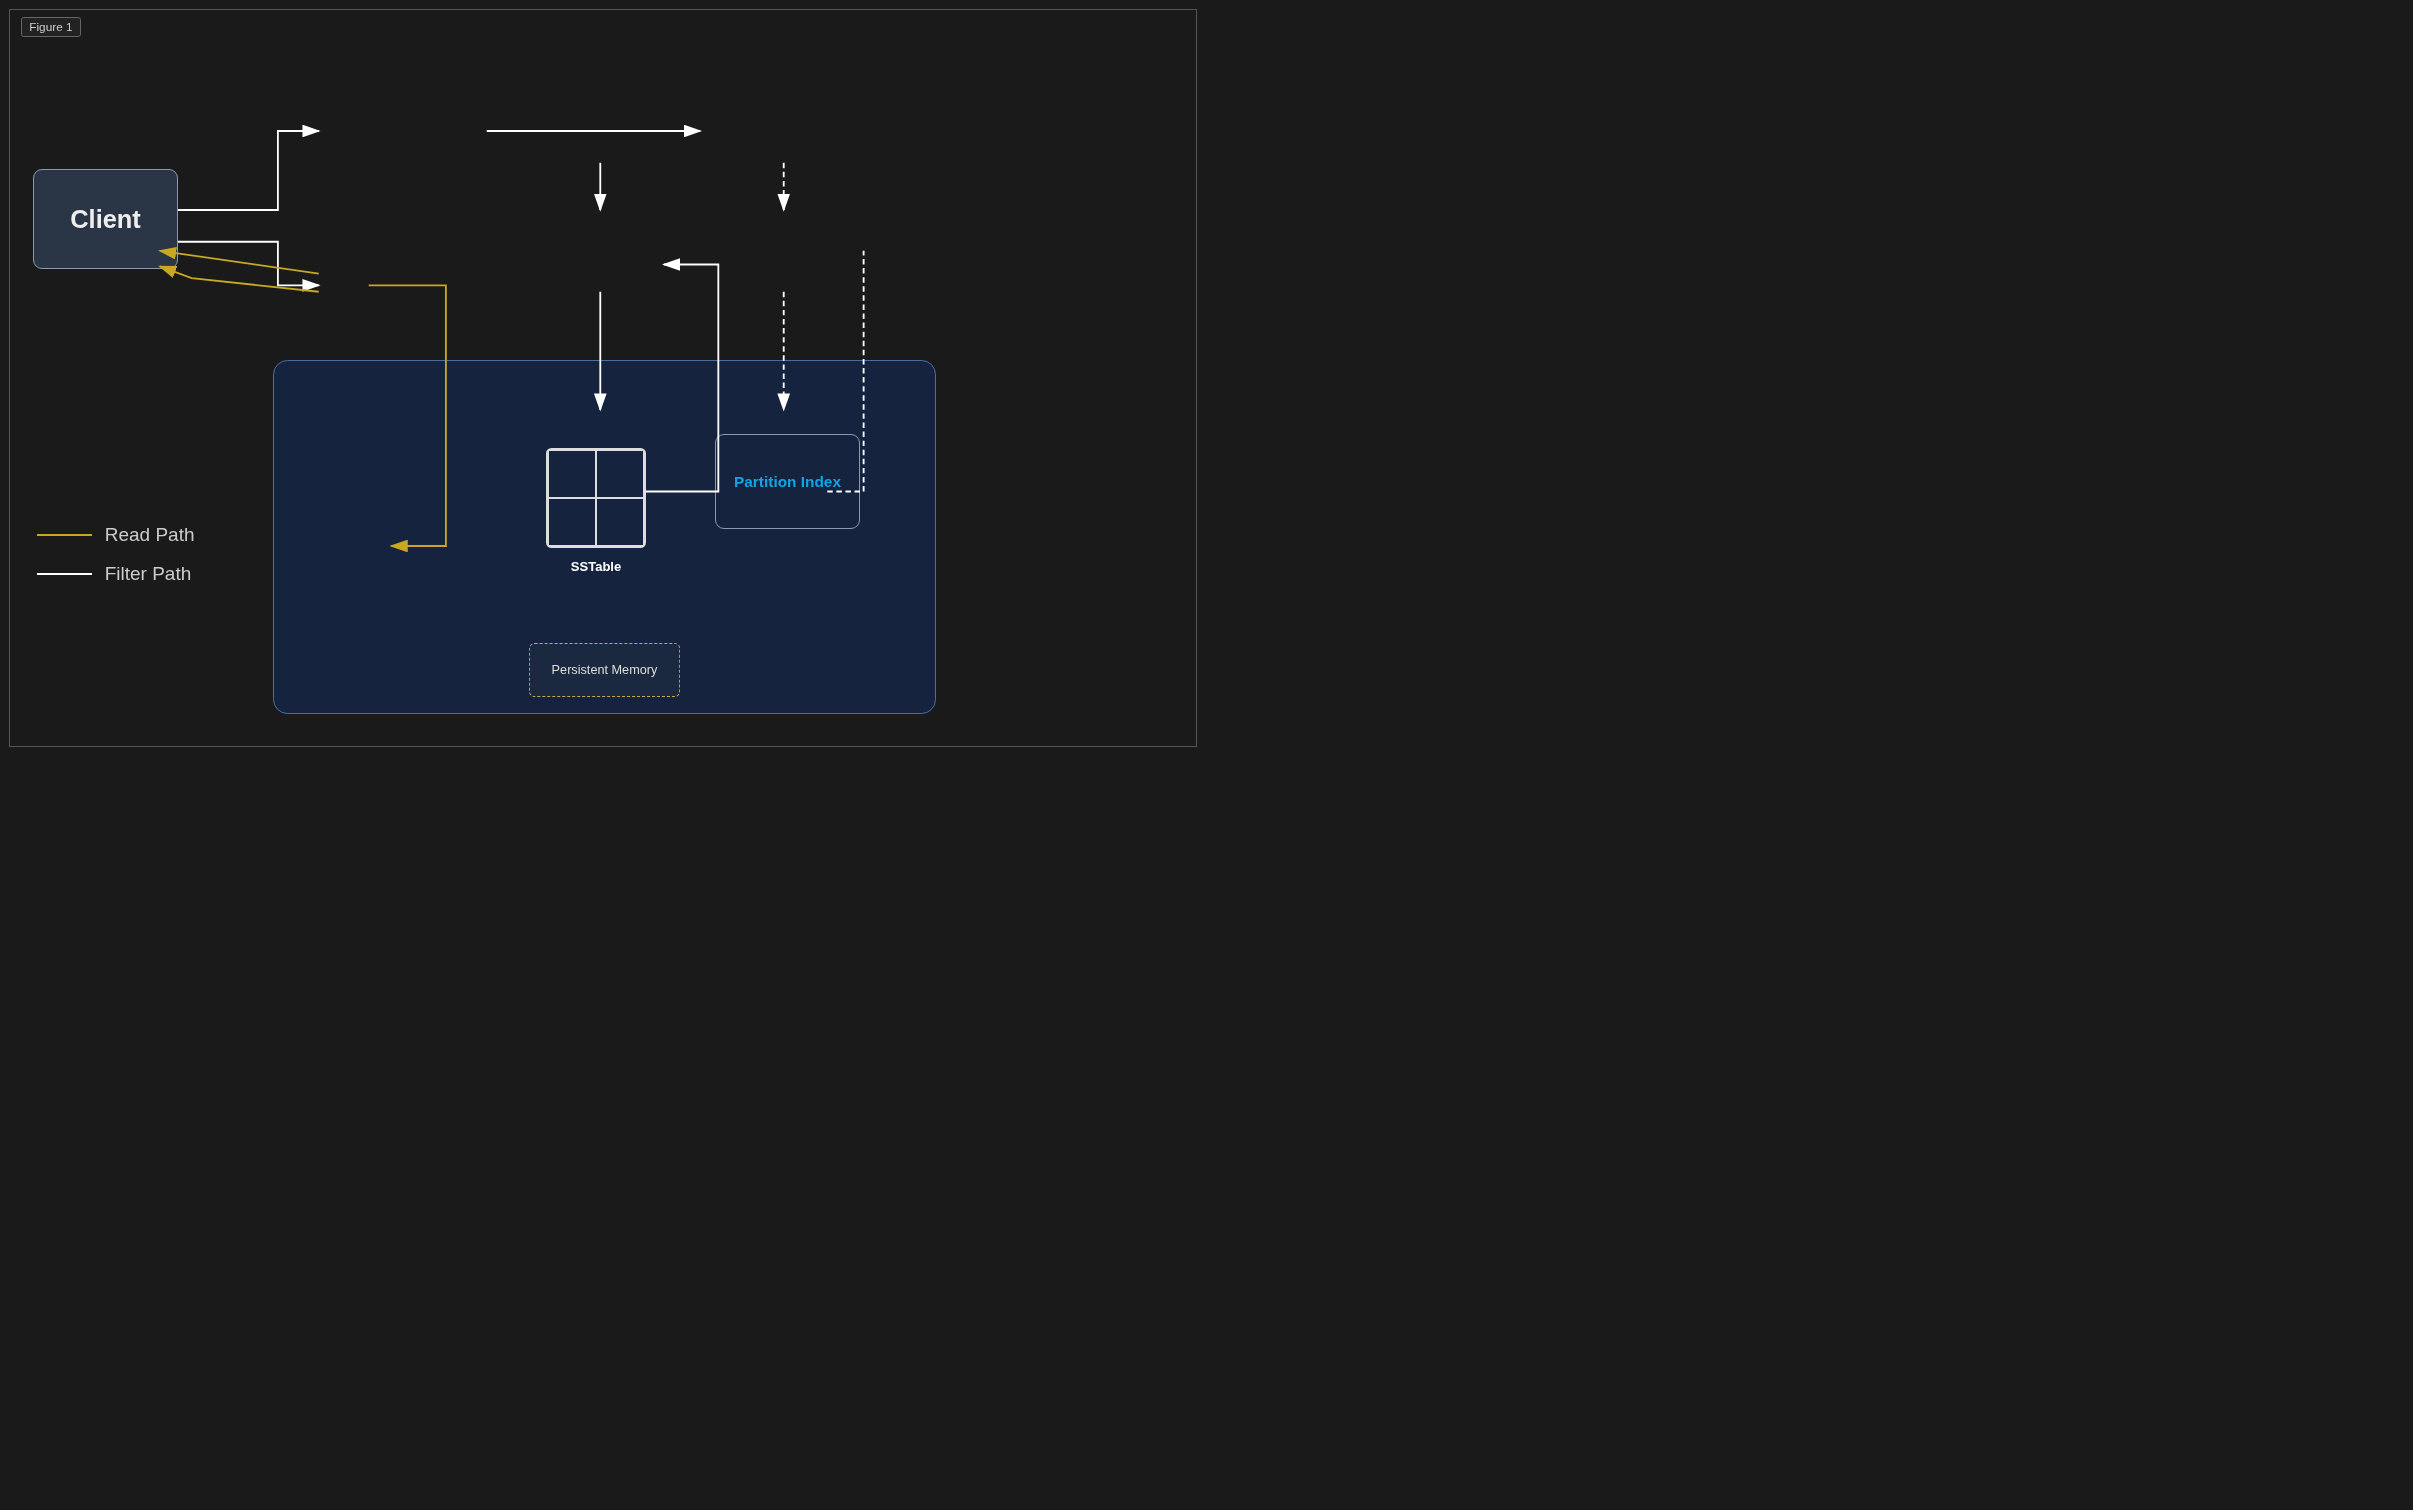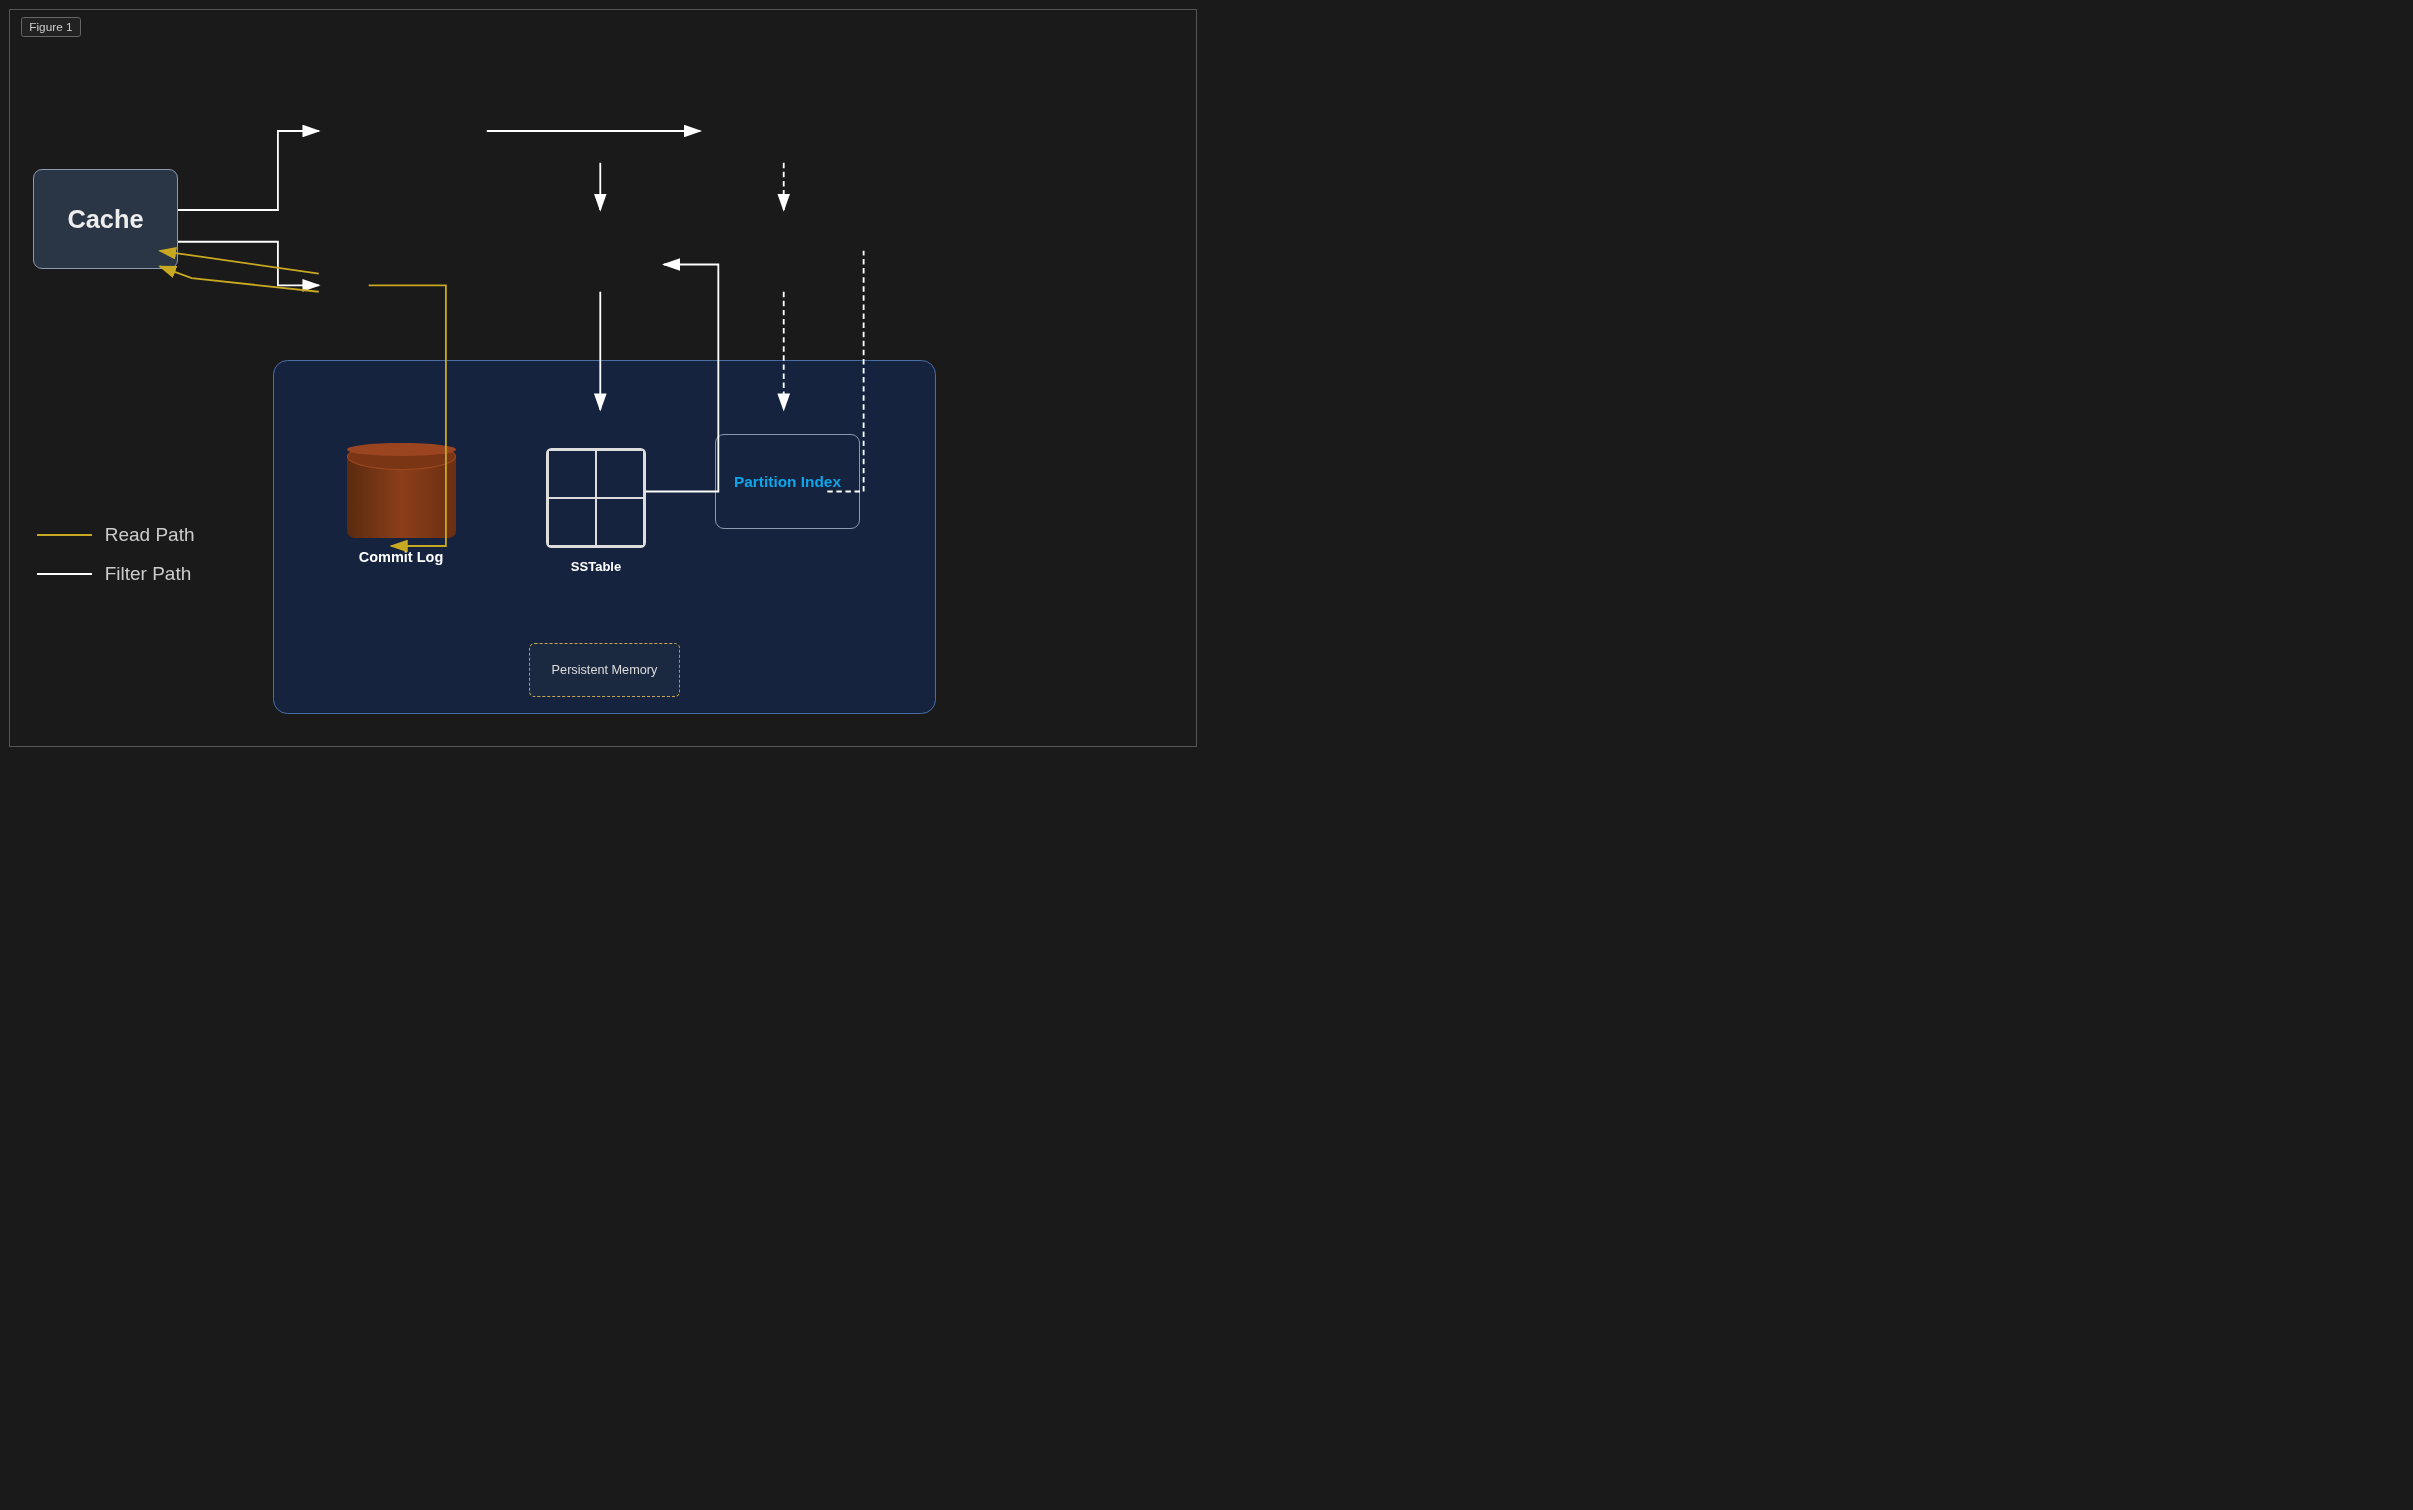"Cache" span { text: Cache -> Client }
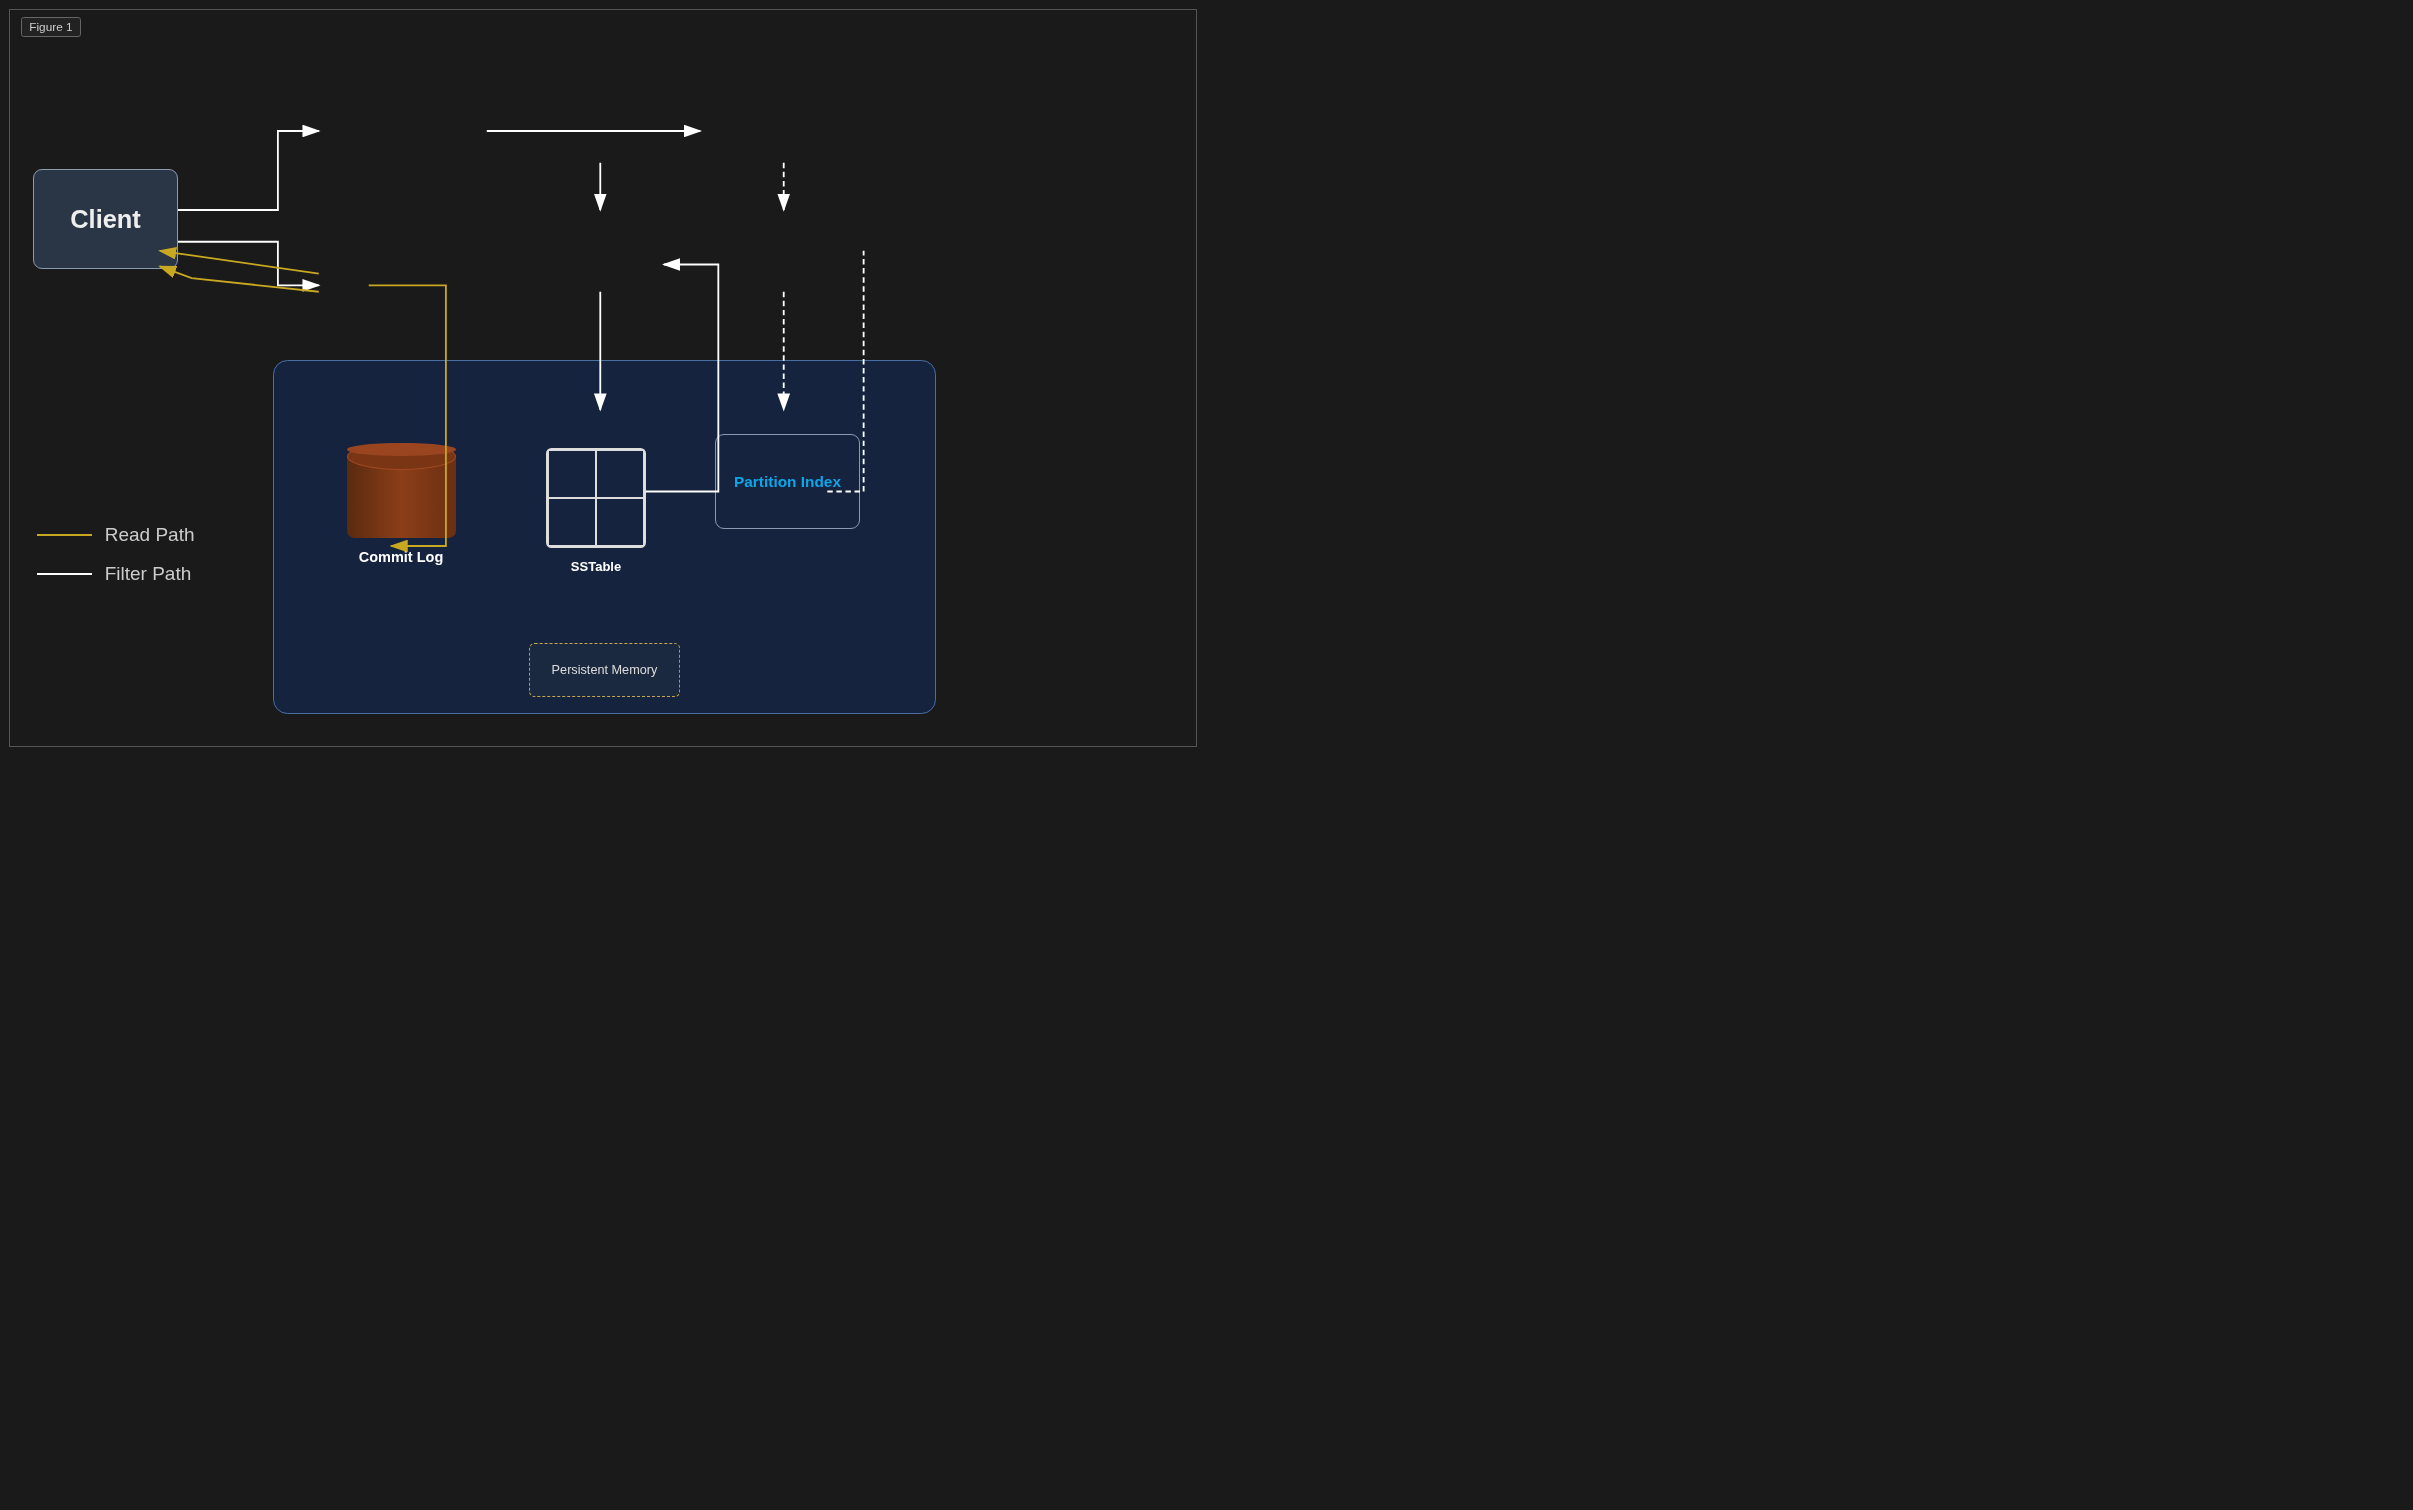"Commit Log" div.node { html: <div> <div> <div></div> <div></div> <div></div> </div> <span>Commit Log</span> </div> -> none }
